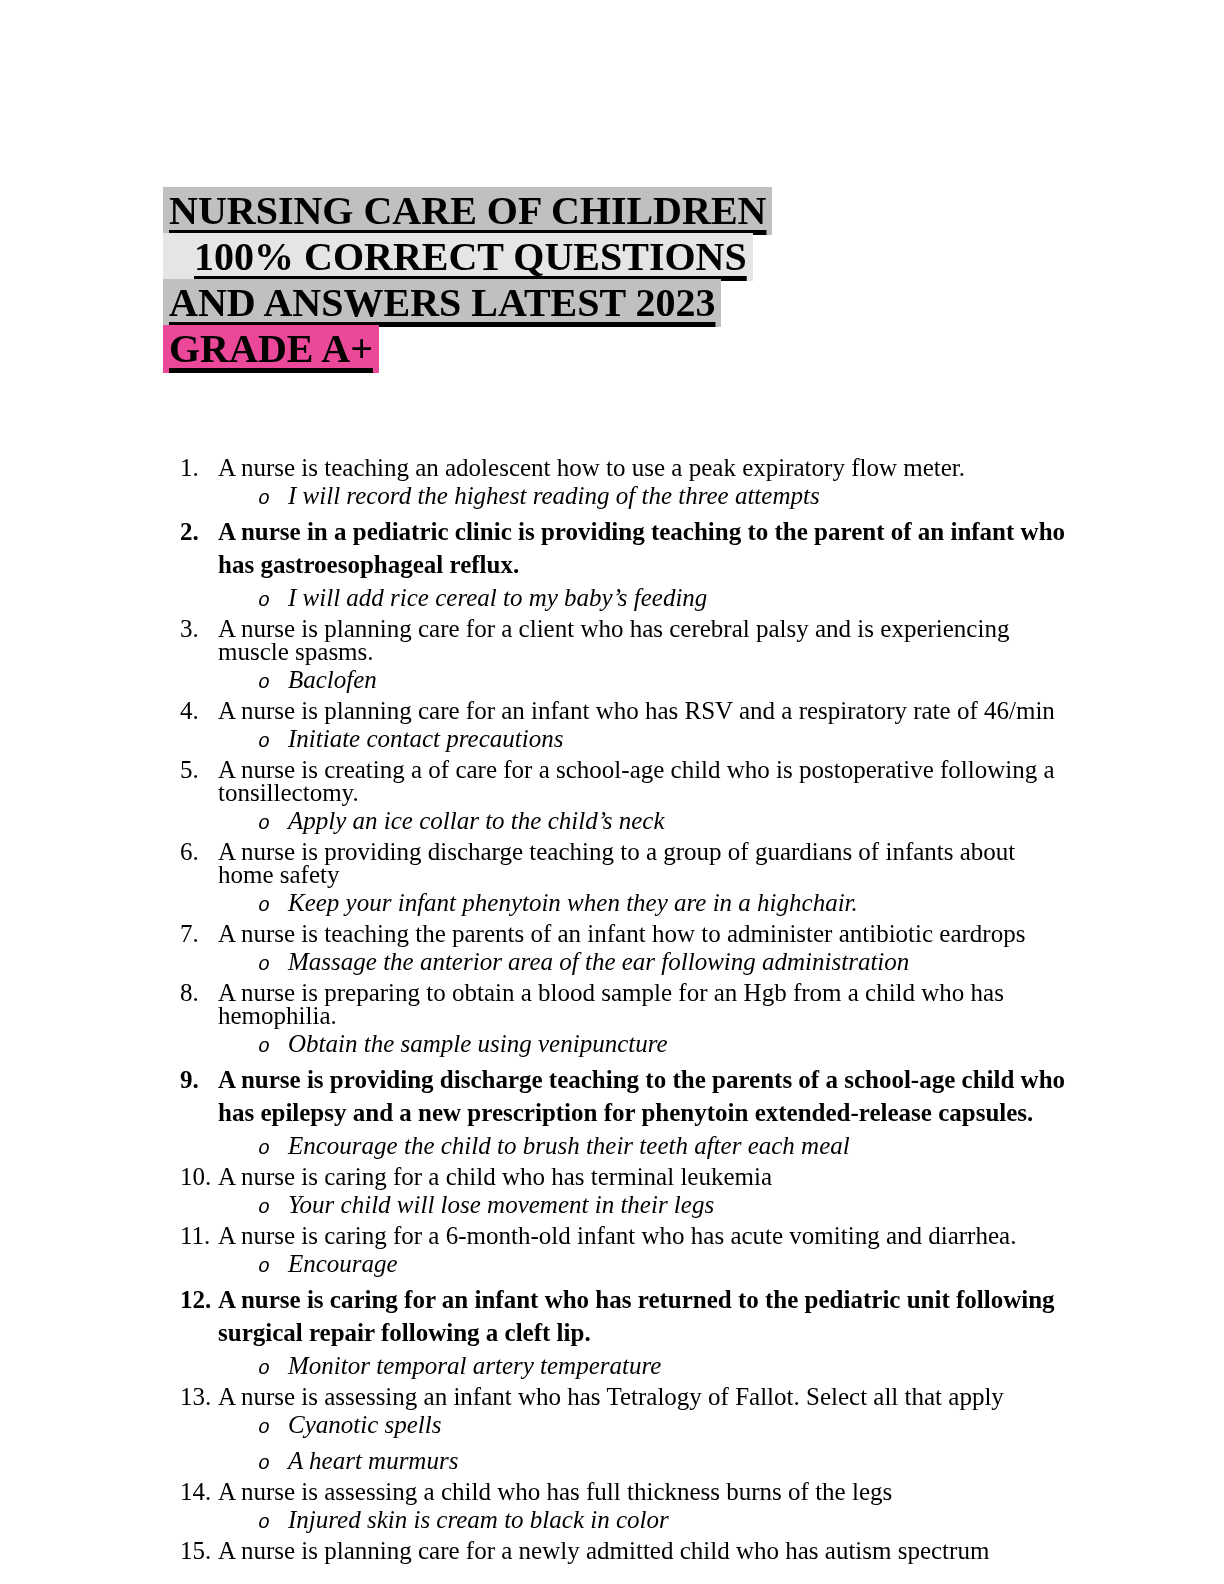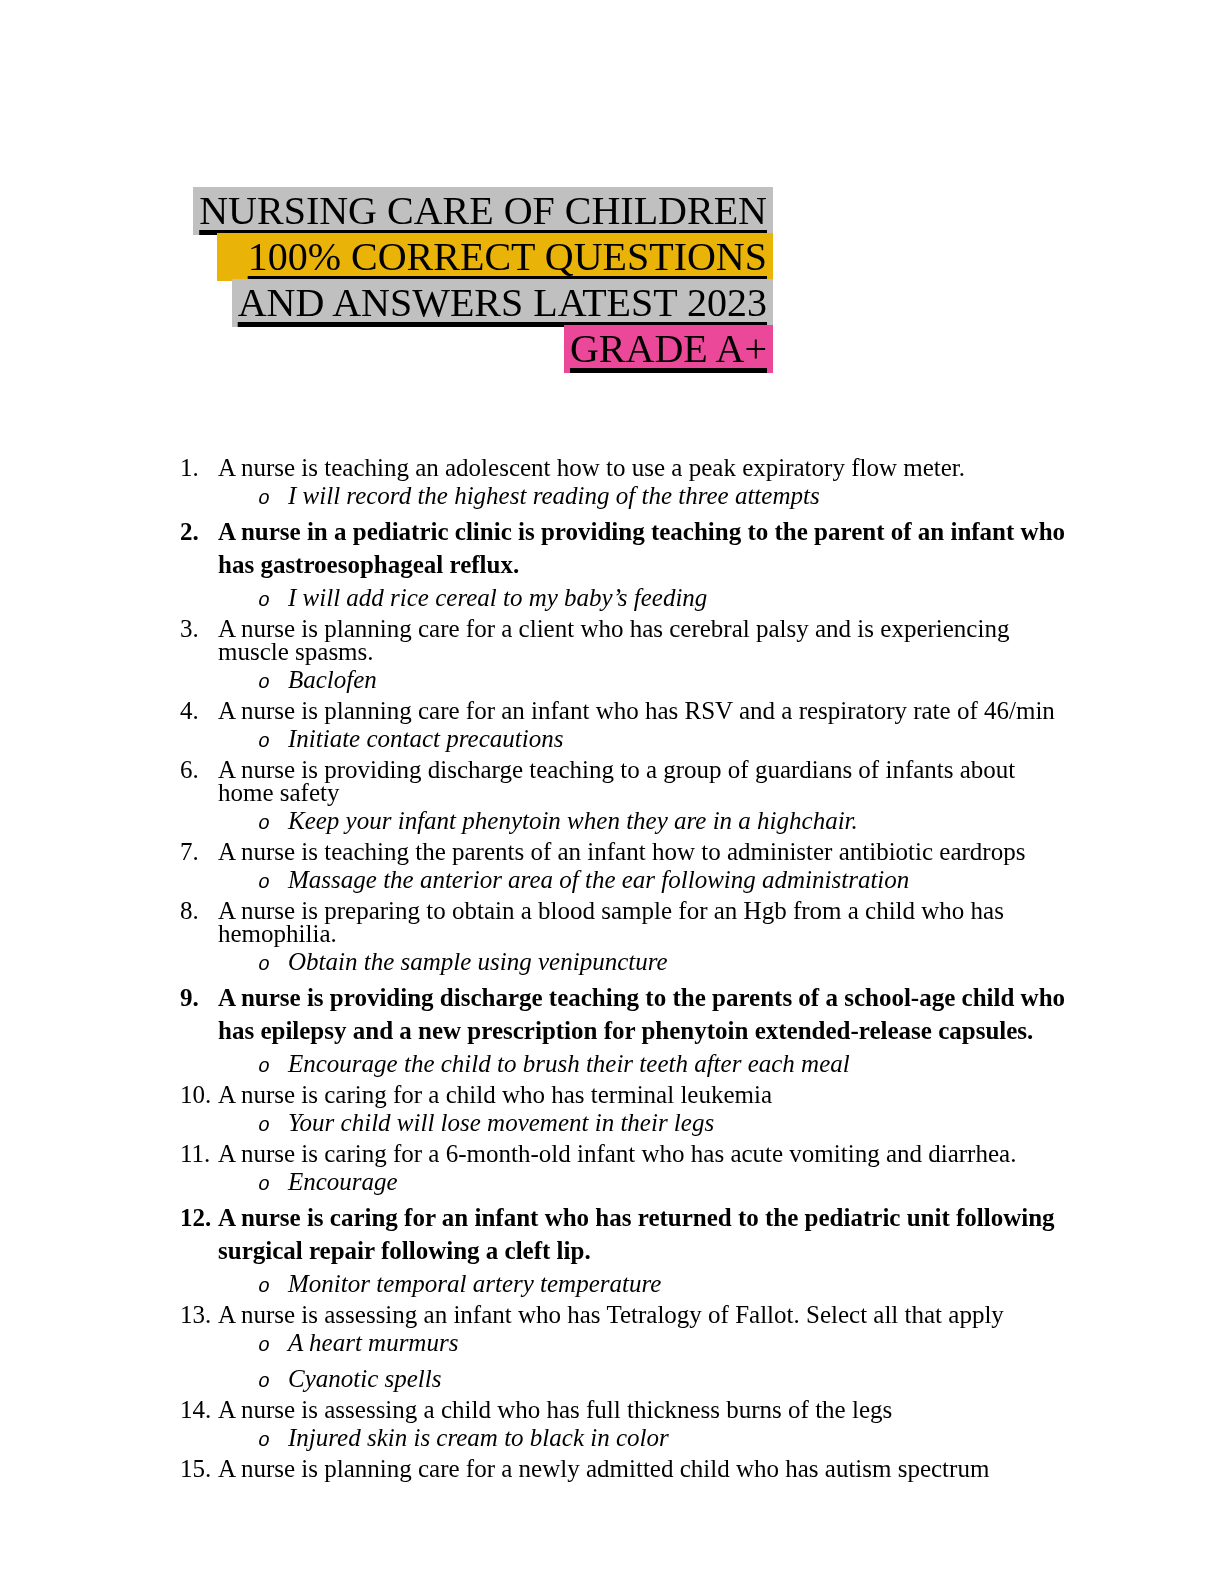"NURSING CARE OF CHILDREN" .title-block { font-weight: normal -> bold; text-align: right -> left }
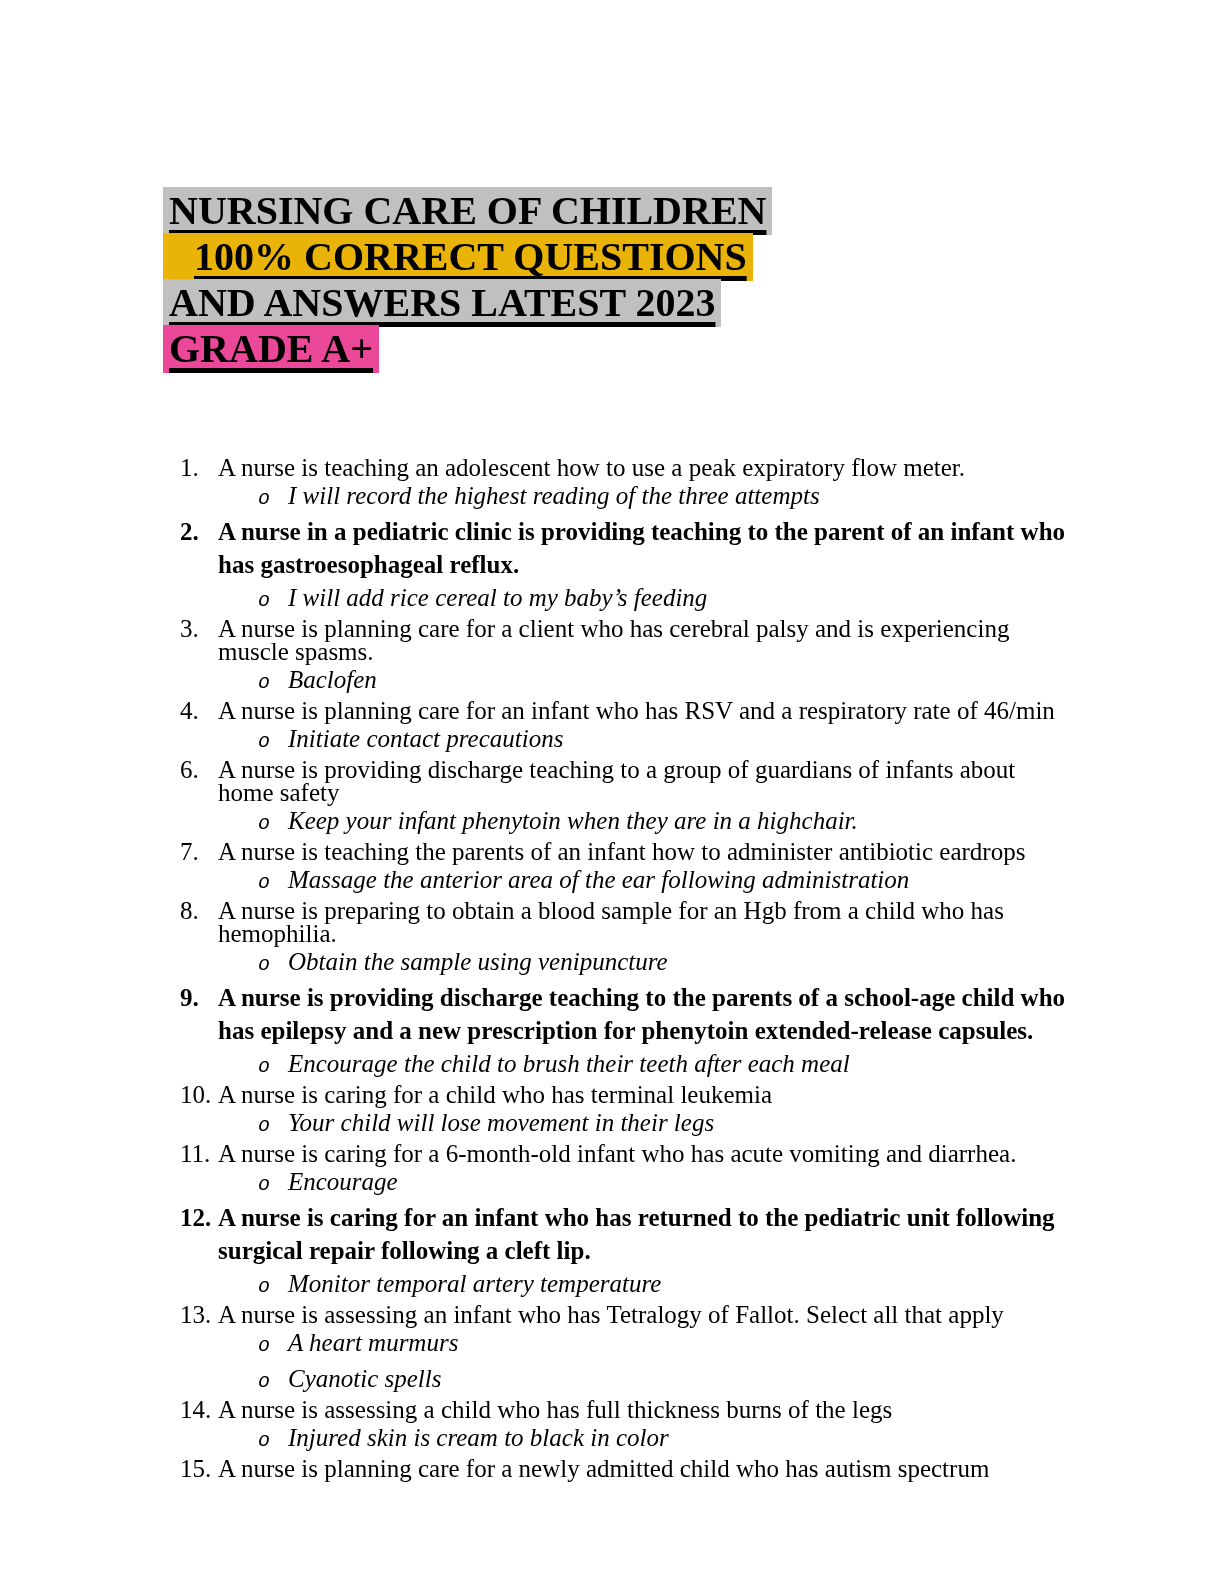"100% CORRECT QUESTIONS" span.title-line { background: #eab308 -> #e5e5e5 }
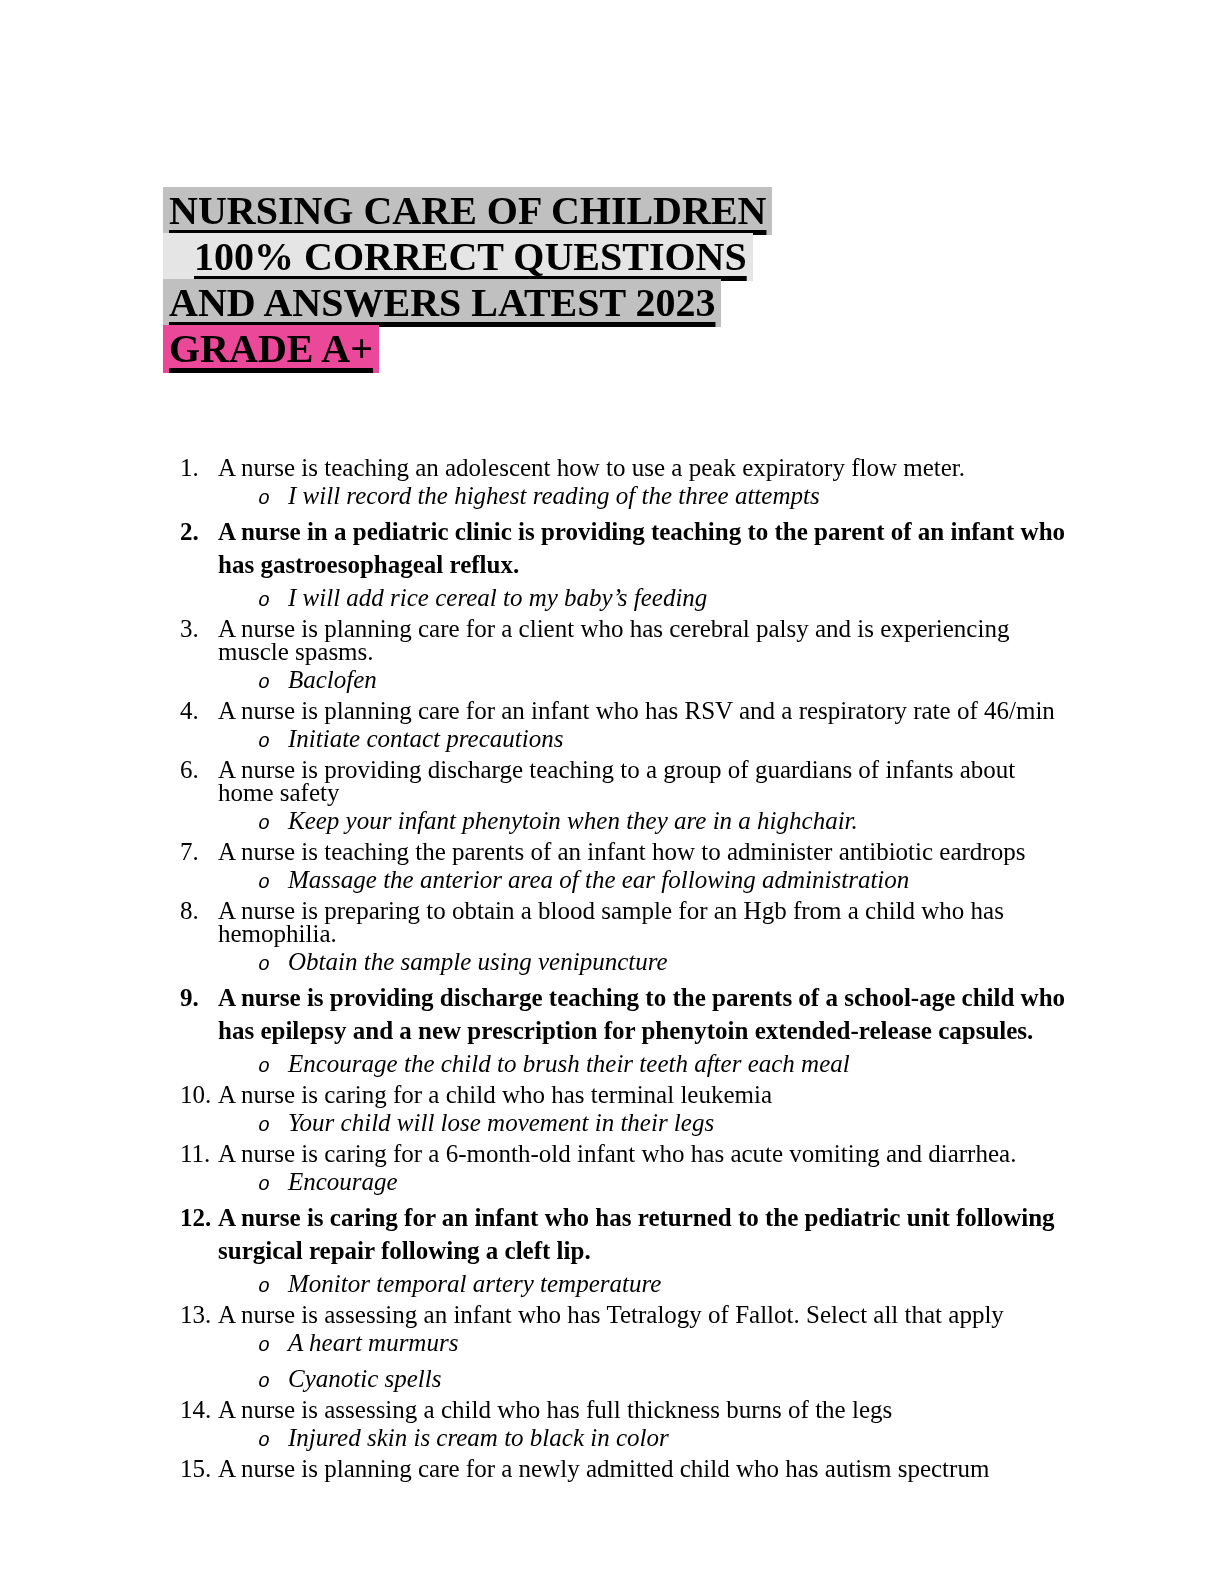"5. A nurse is creating" div { html: none -> <div> <div><span>5.</span><span>A nurse is creating a of care for a school-age child who is postoperative following a tonsillectomy.</span></div> <div><span>o</span><span>Apply an ice collar to the child’s neck</span></div> </div> }
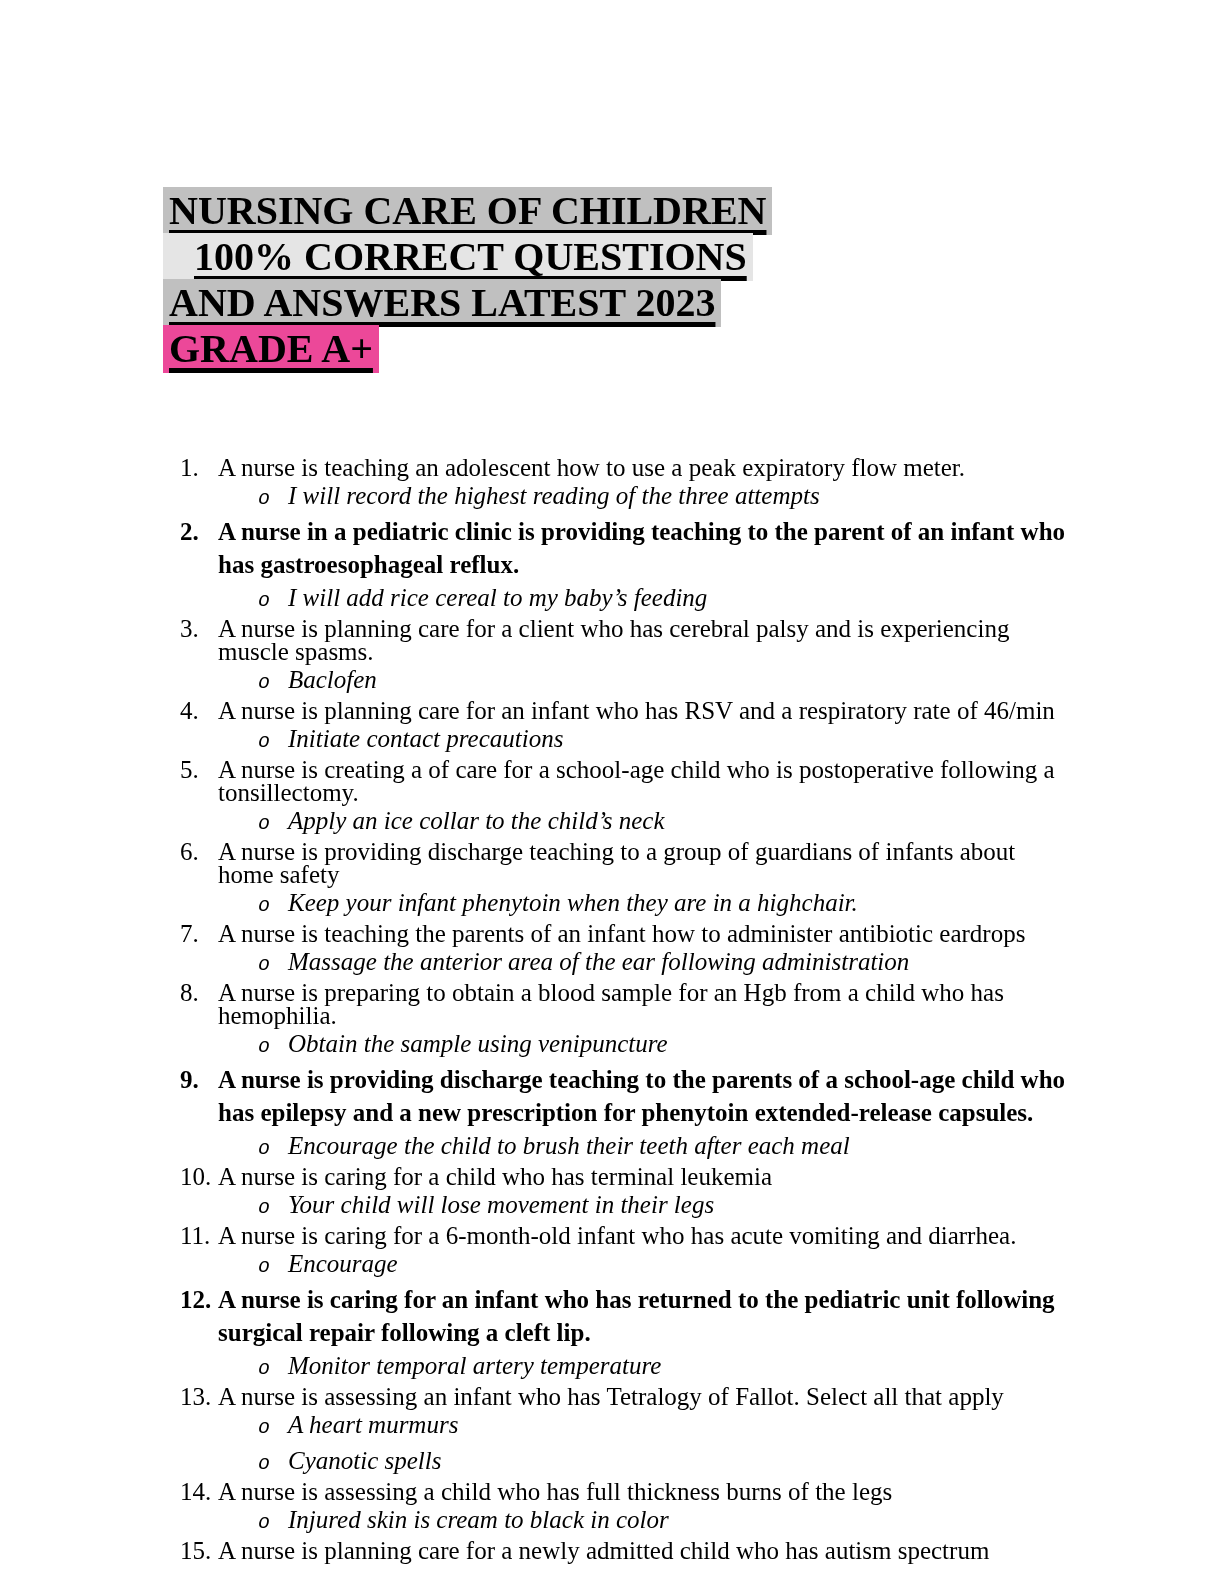"o A heart murmurs" div.a-line { order: before "o Cyanotic spells" -> after "o Cyanotic spells" }
